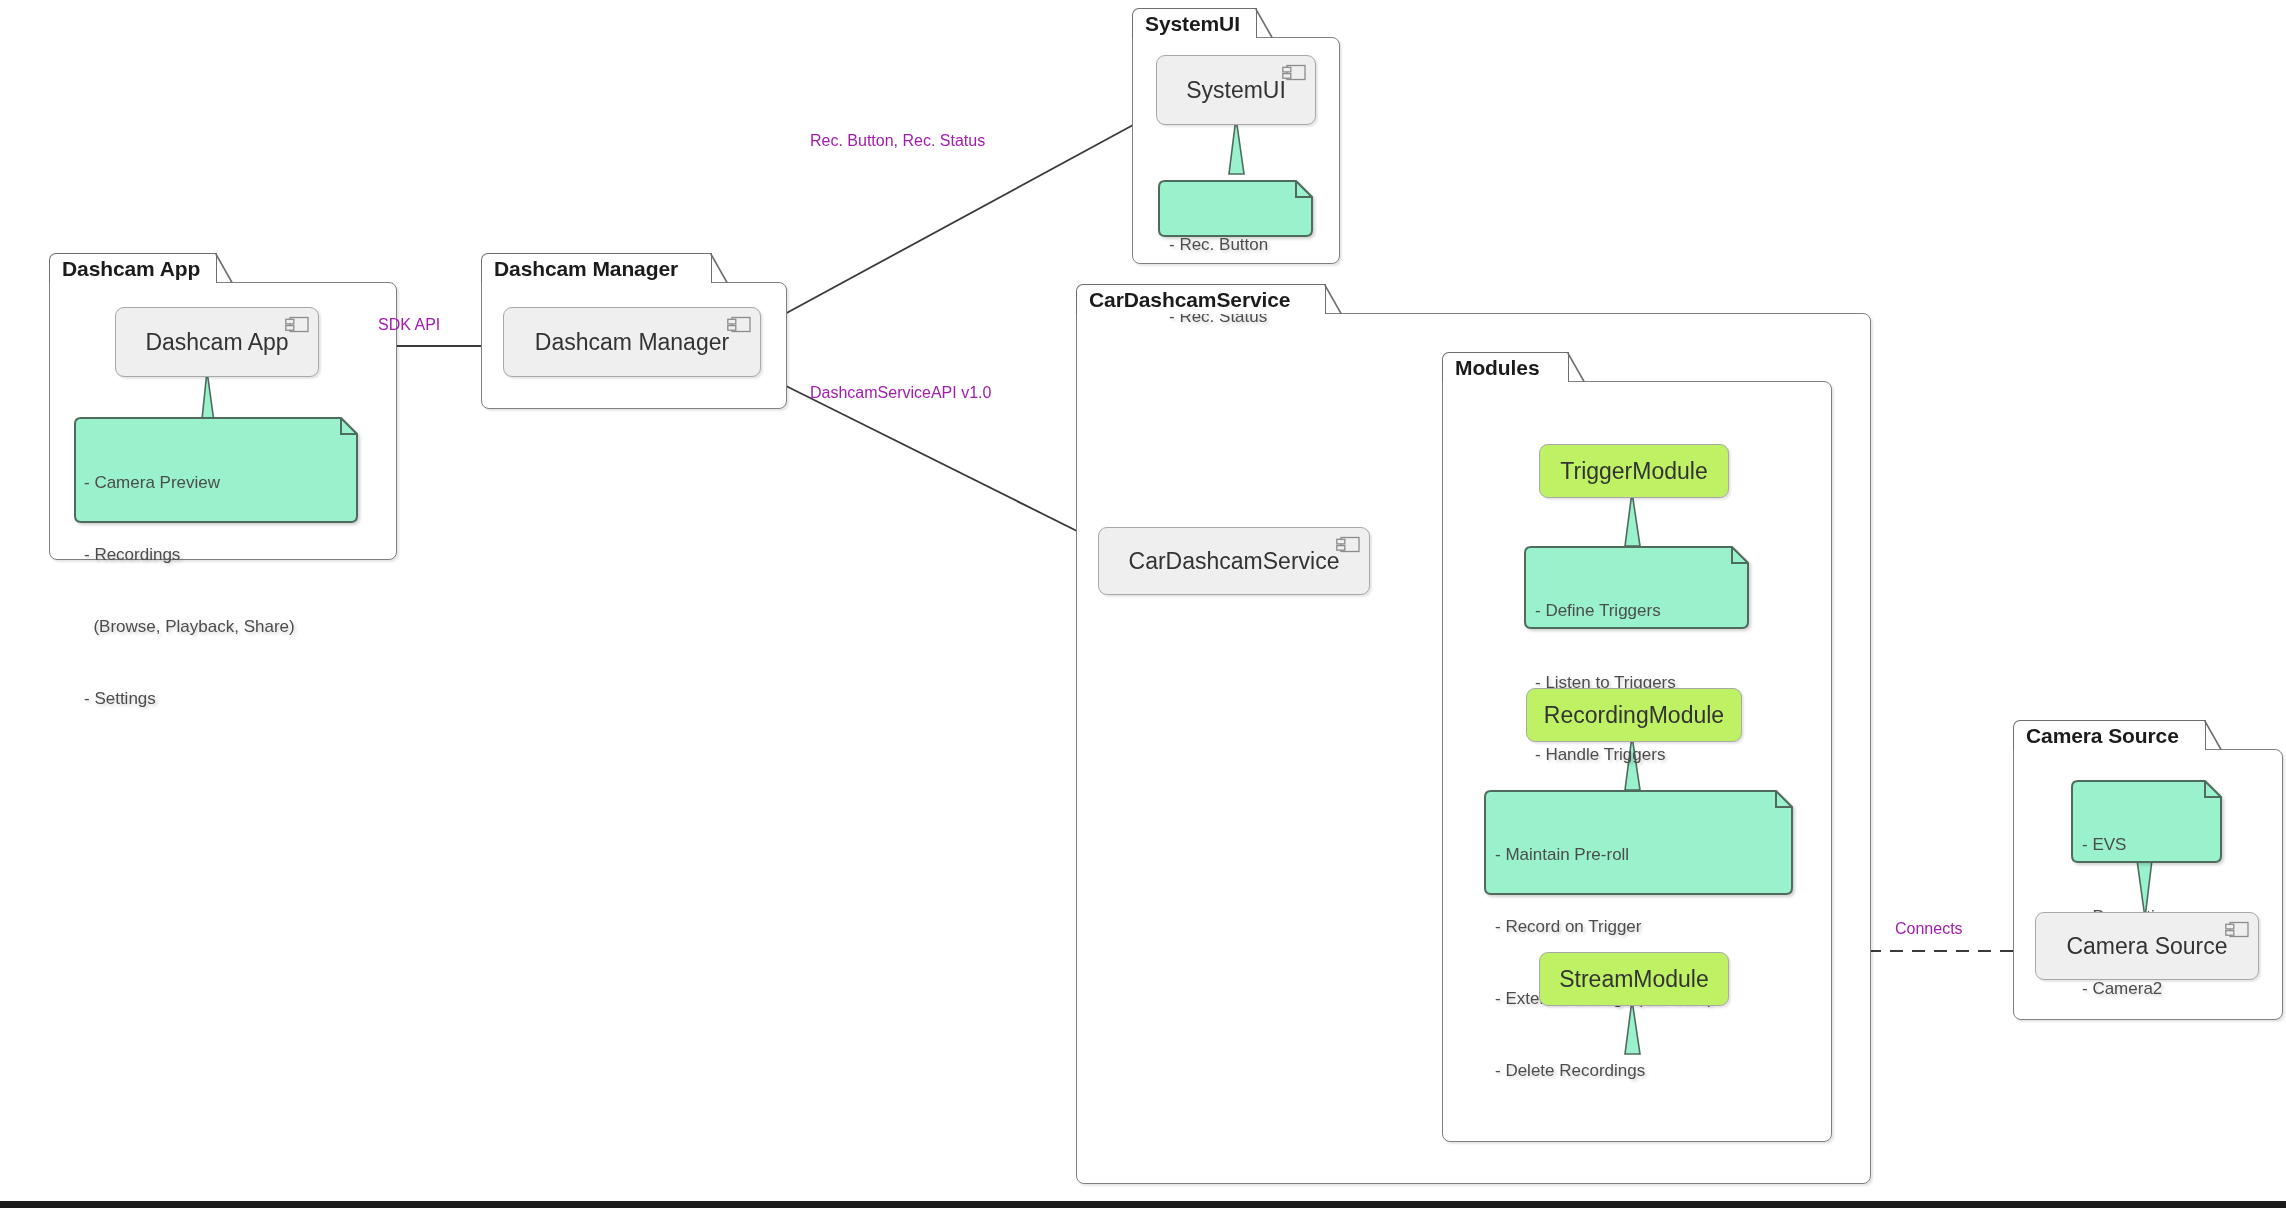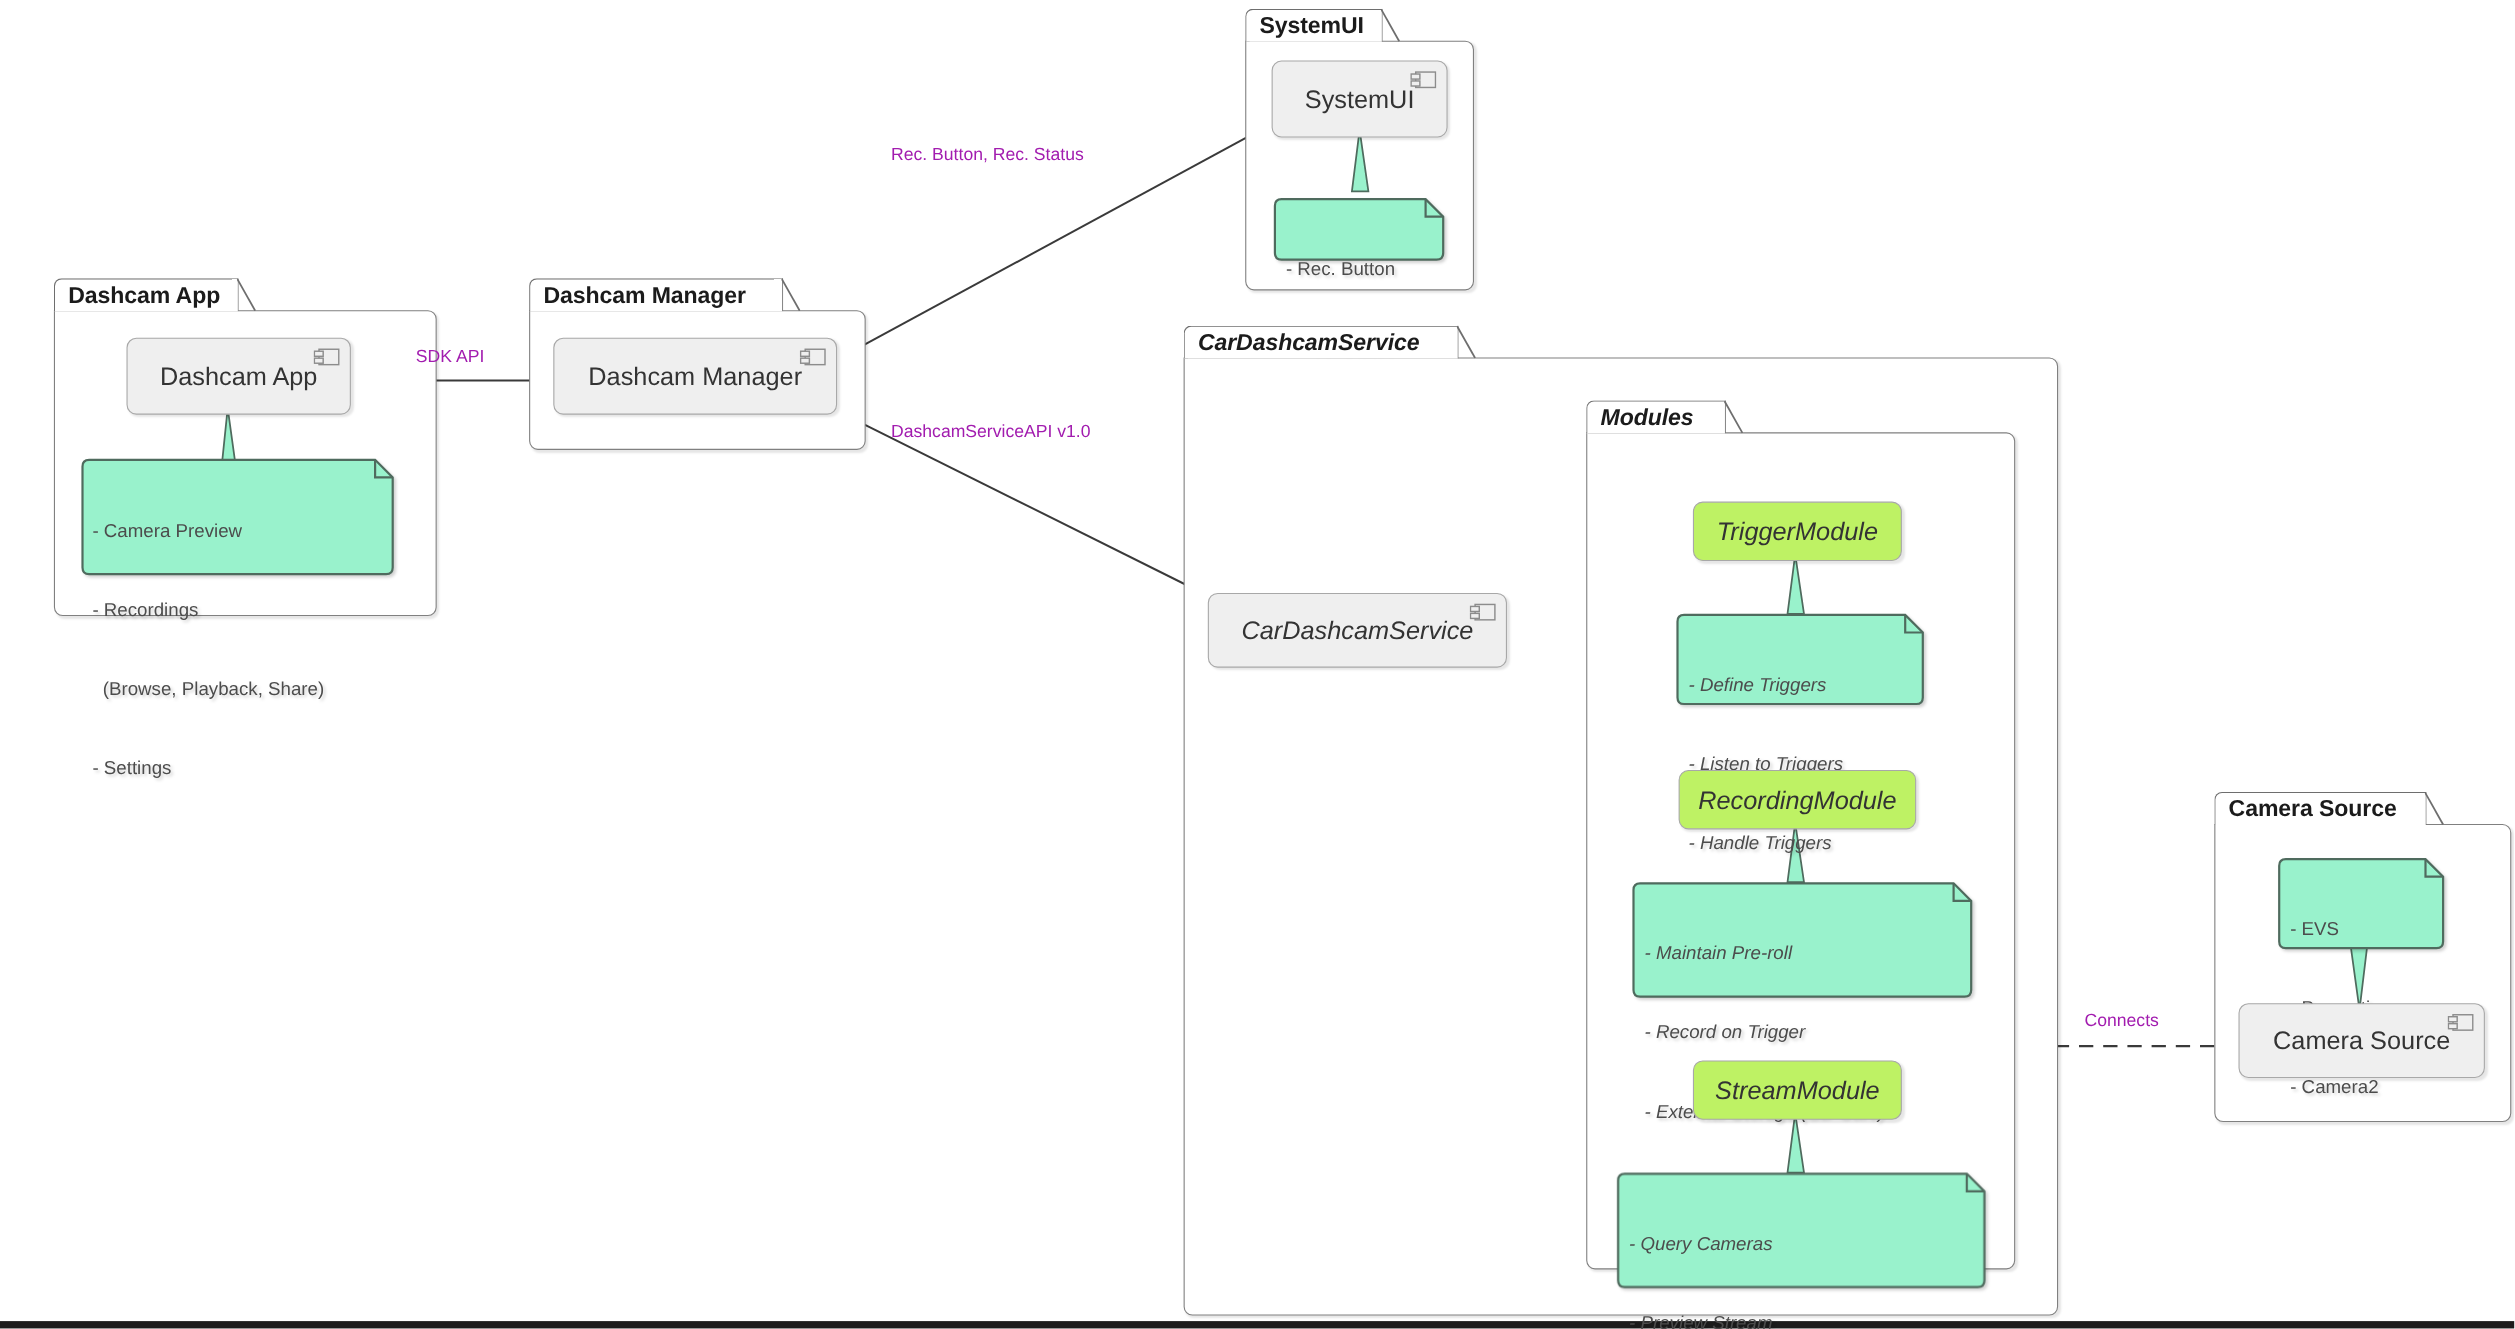"CarDashcamService" div.pkg { font-style: italic -> none; top: 296px -> 284px }
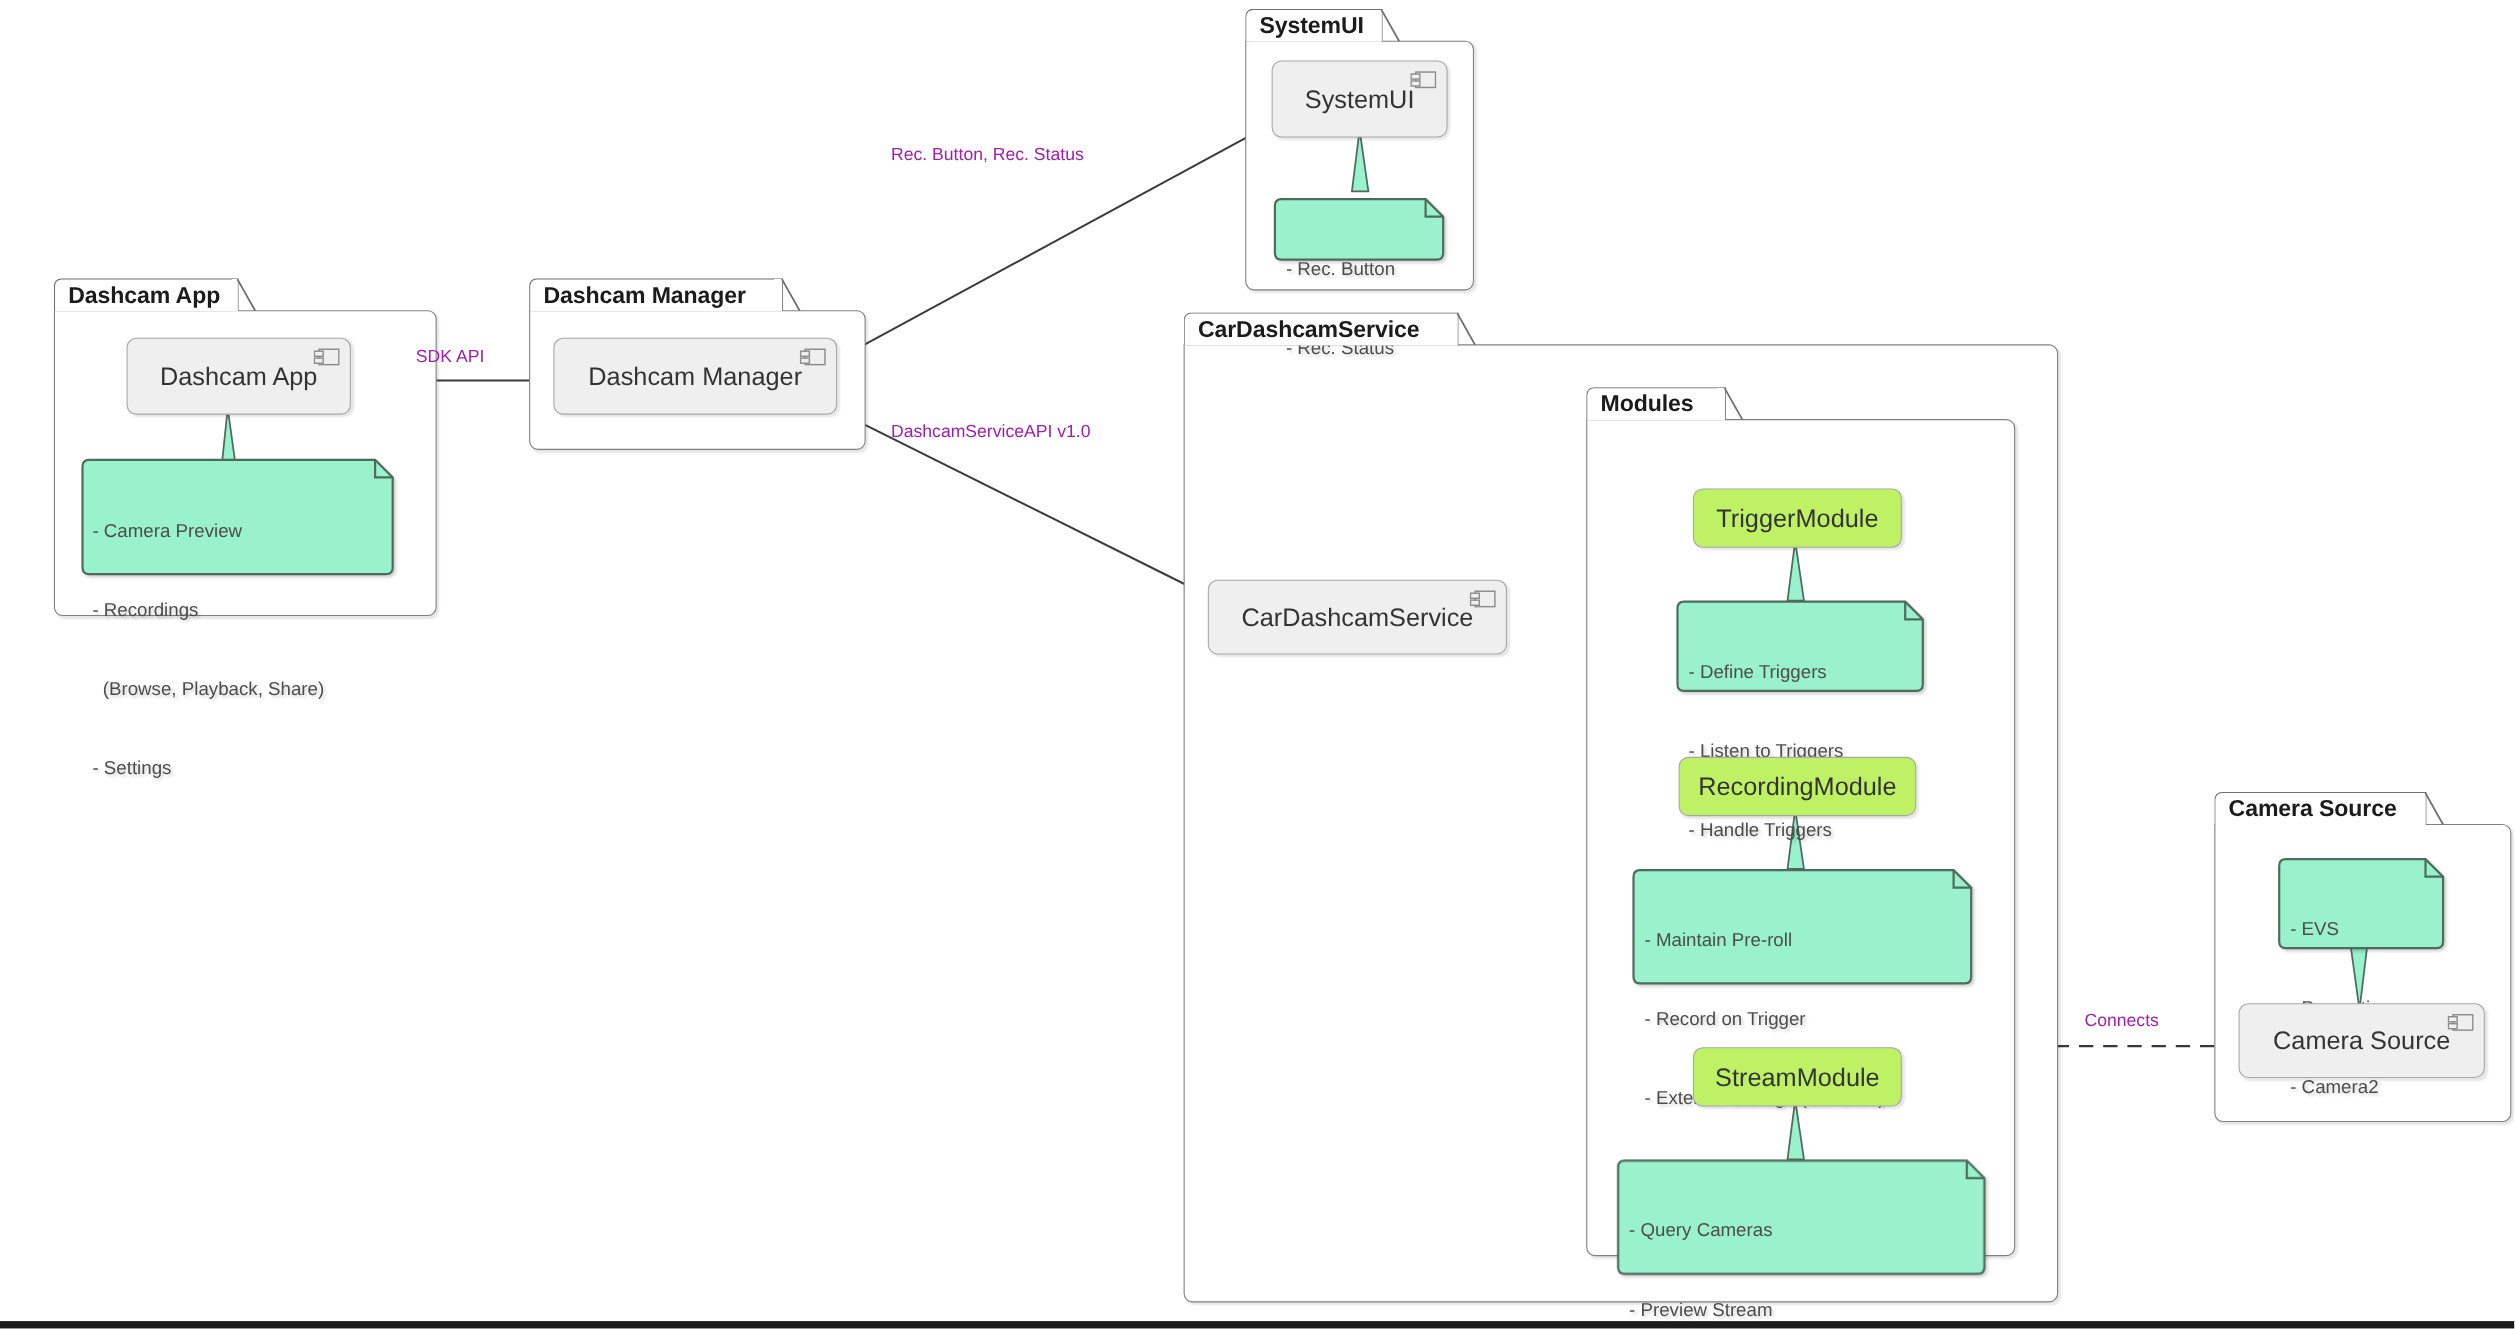"- Query Cameras" div.note { html: <div> <svg> <path></path> <path></path> </svg> <div> <div>- Query Cameras</div> <div>- Preview Stream</div> </div> </div> -> none }
